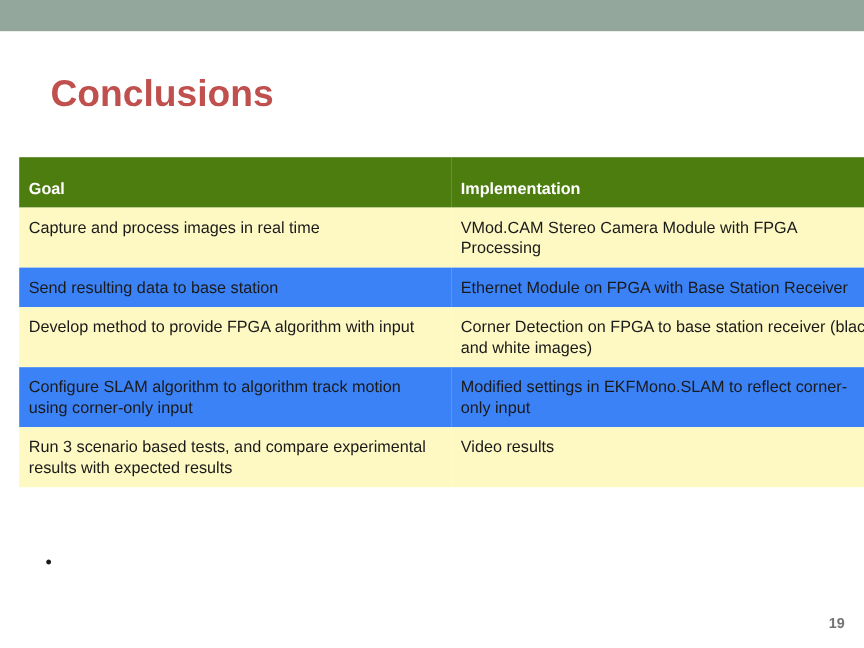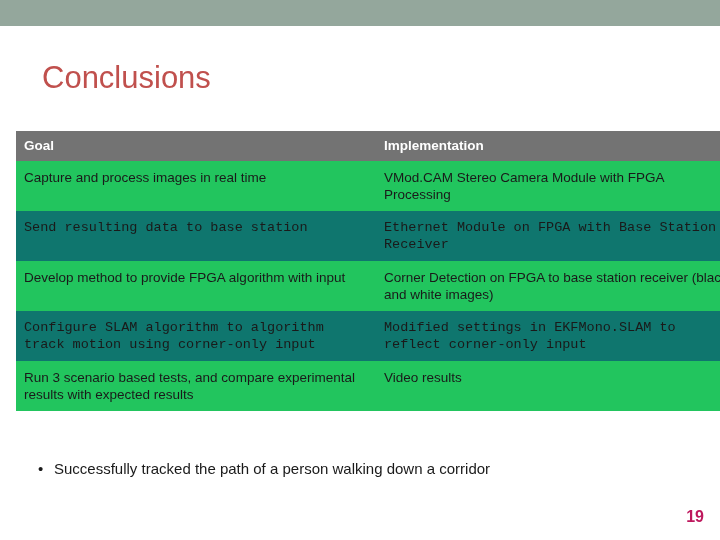"Conclusions" .slide-title { font-weight: normal -> bold }
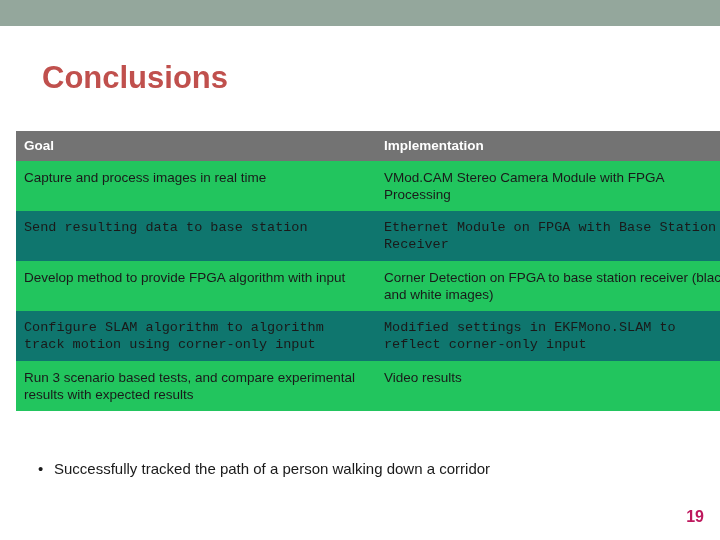"Goal" table.conc-table th { background: #737373 -> #4d7c0f; padding: 4px 8px 6px 8px -> 16px 8px 6px 8px }
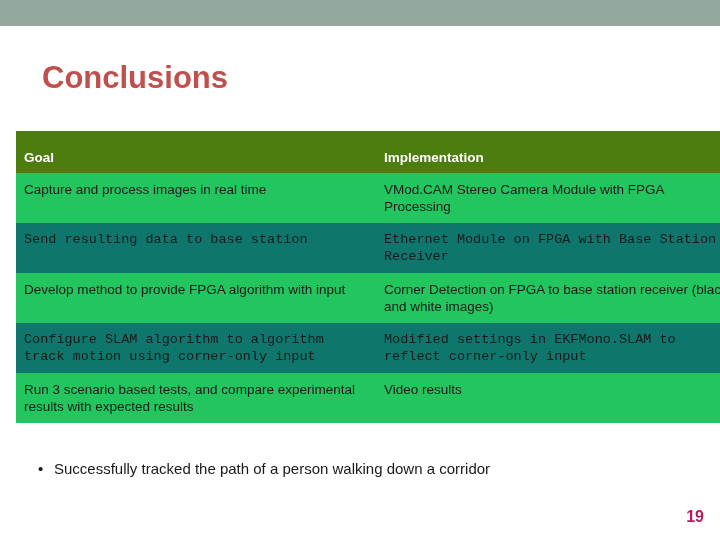"Capture and process images in" table.conc-table tr.row-shade td { background: #22c55e -> #fef9c3 }
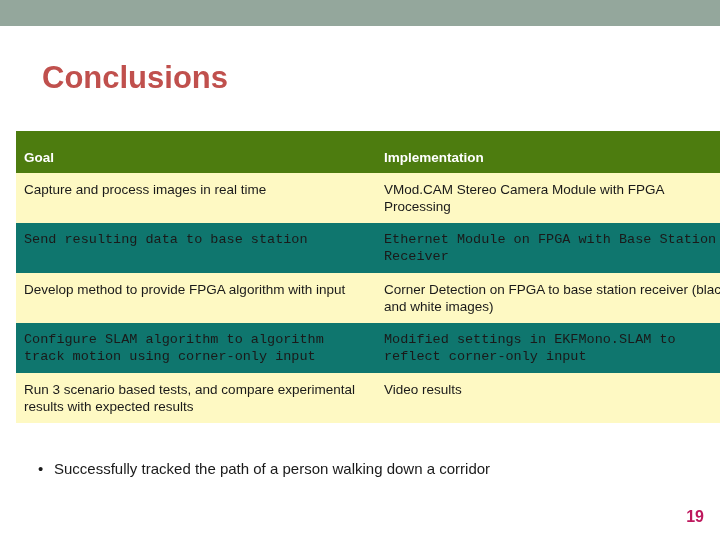"Send resulting data to base" table.conc-table tr.row-plain td { background: #0f766e -> #3b82f6; font-family: Liberation Mono, monospace -> none }
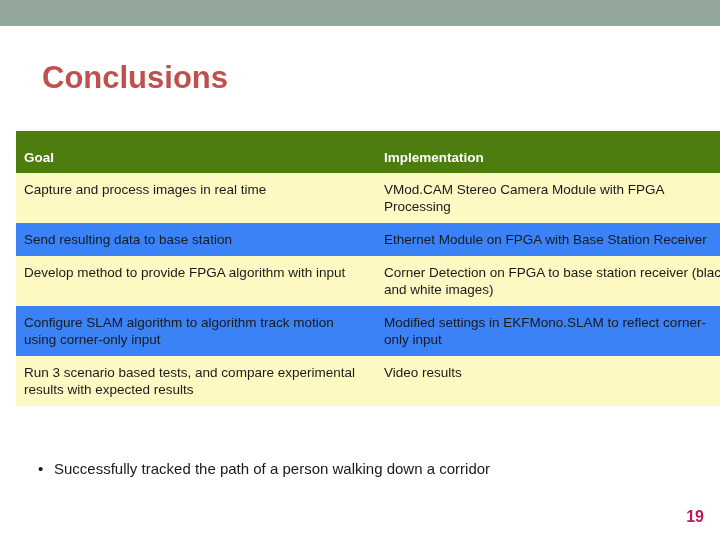"Successfully tracked the path of" span.bullet-text { html: <span>Successfully tracked the path of a person walking down a corridor</span> -> none }
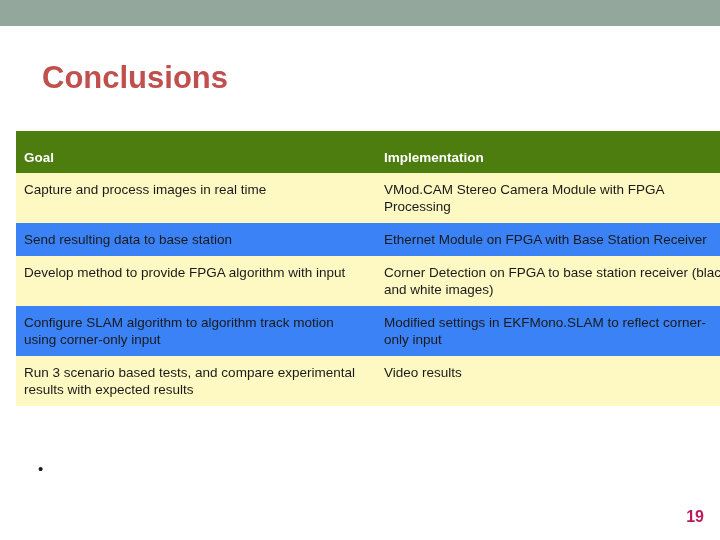"19" .page-number { color: #be185d -> #737373; font-size: 16px -> 12px }
